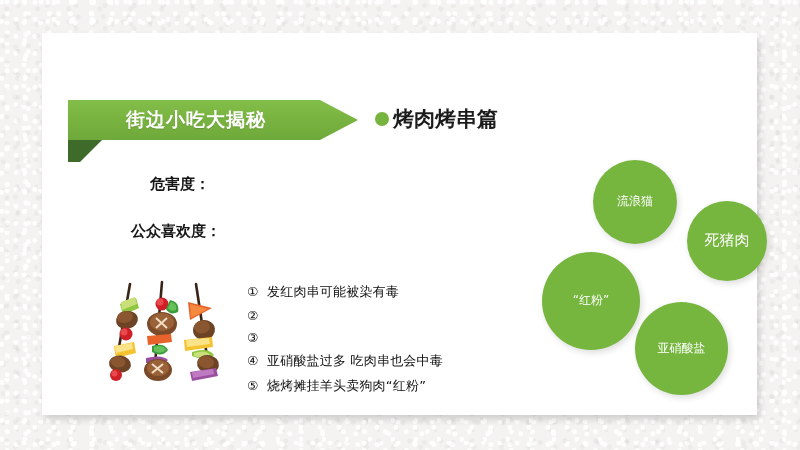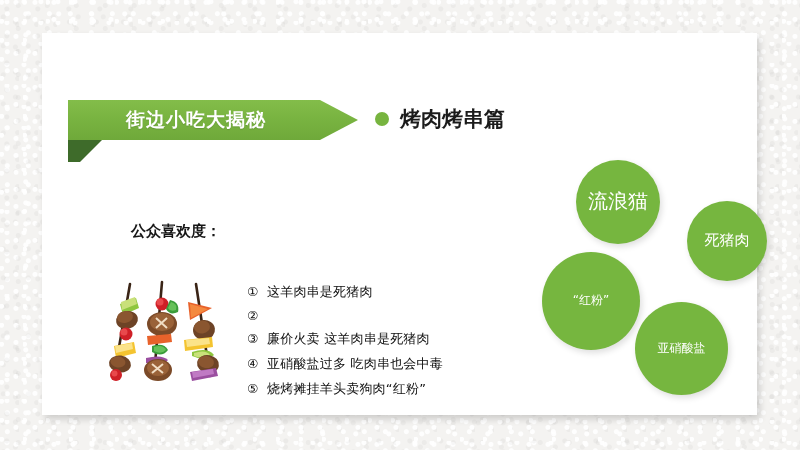"烤肉烤串篇" #subtitle-row { gap: 11px -> 4px }
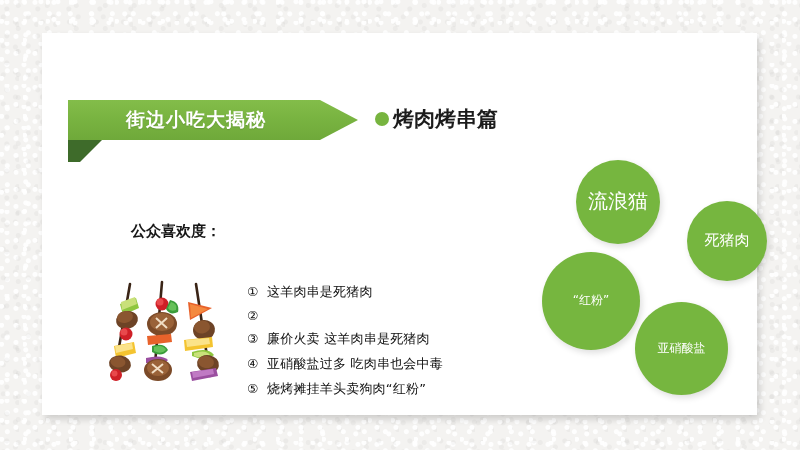"危害度：" div.metric-row { html: none -> <div> <span>危害度：</span> <span> <span><span></span><span></span></span> <span><span></span><span></span></span> <span><span></span><span></span></span> <span><span></span><span></span></span> <span><span></span><span></span></span> </span> </div> }
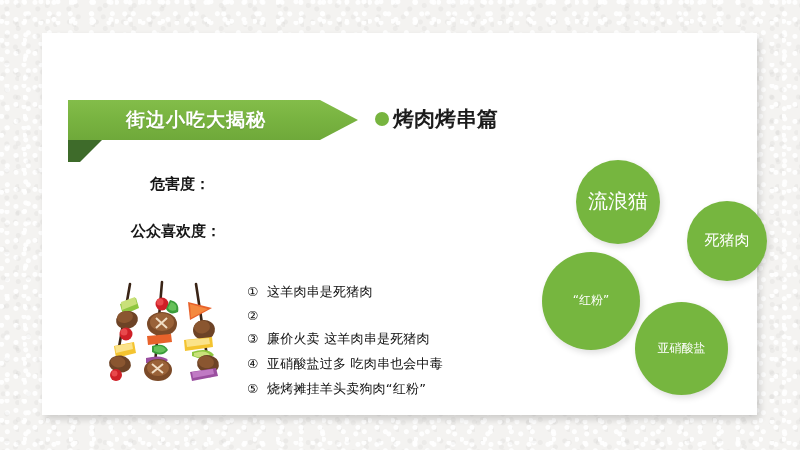"流浪猫" #bubble-0 { font-size: 20px -> 12px; left: 534px -> 551px }
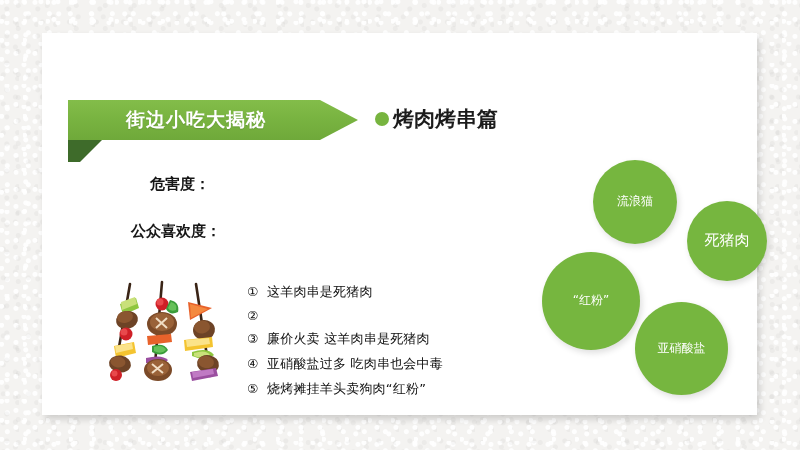"这羊肉串是死猪肉" span.list-text { text: 这羊肉串是死猪肉 -> 发红肉串可能被染有毒 }
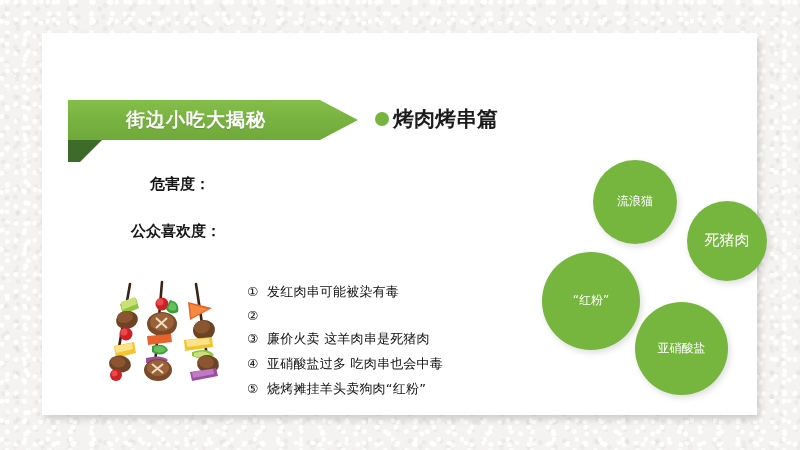"廉价火卖 这羊肉串是死猪肉" span.list-text { html: <span>廉价火卖 这羊肉串是死猪肉</span> -> none }
